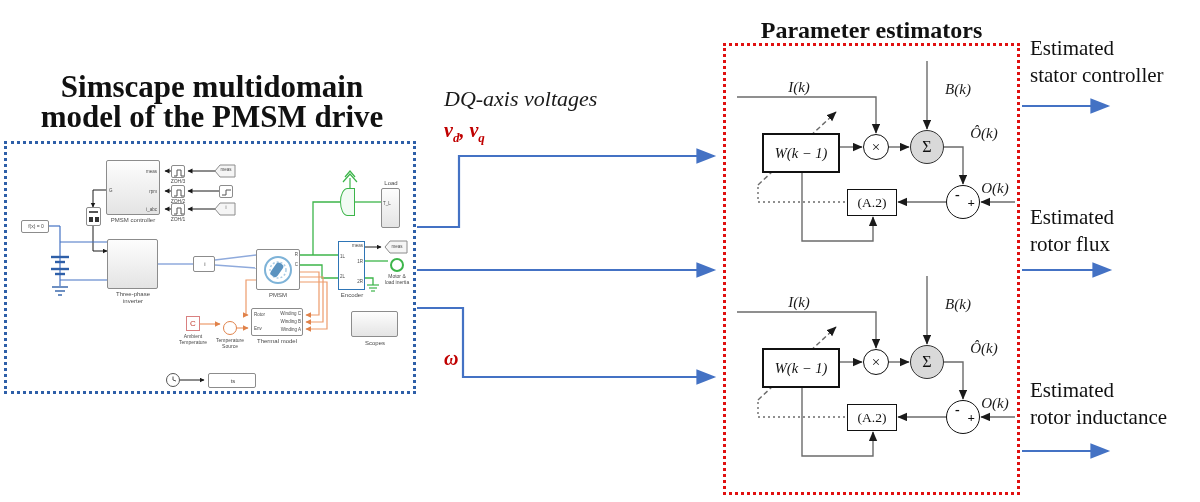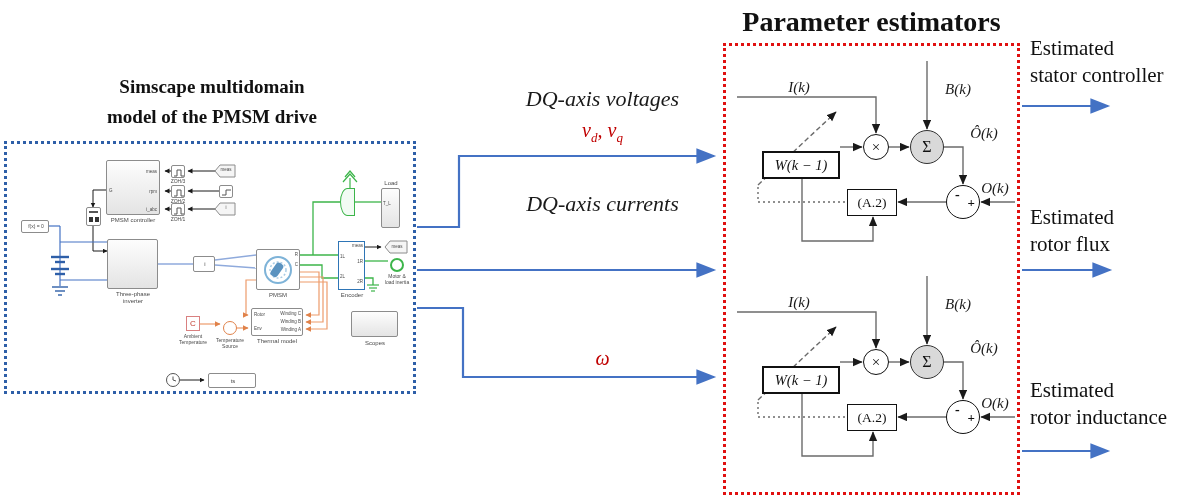"Parameter estimators" div.big-title { font-size: 28px -> 24px; top: 7px -> 15px }
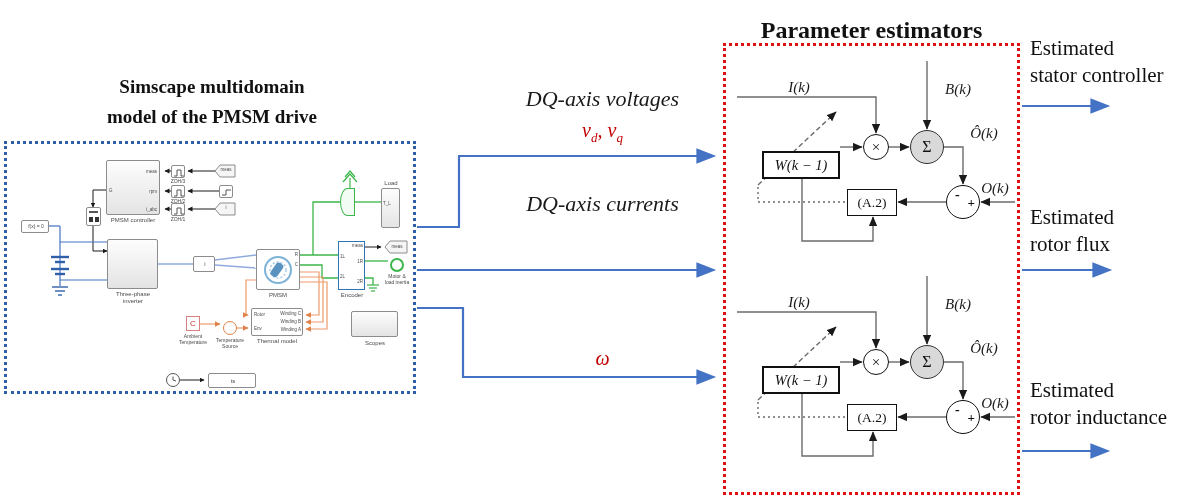"Simscape multidomain" .big-title { font-size: 19px -> 31px }
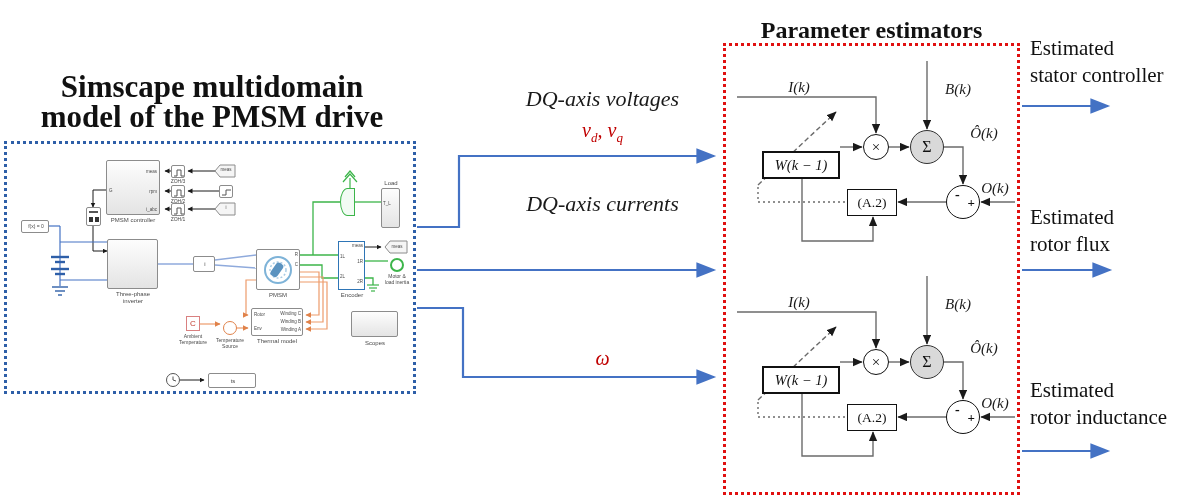"DQ-axis voltages" .sig { left: 480px -> 444px; text-align: center -> none }
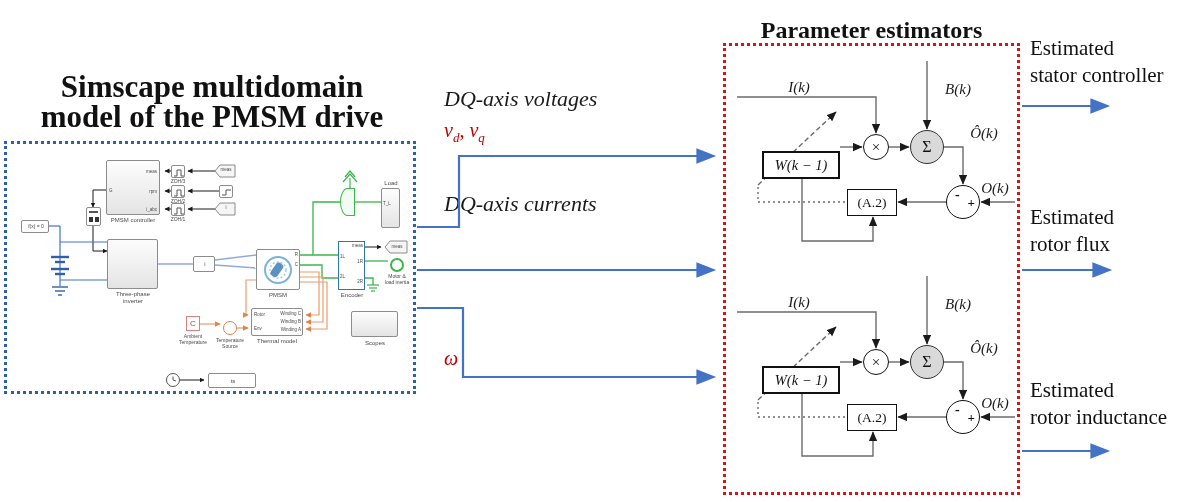"vd, vq" .sig-sym { font-weight: normal -> bold }
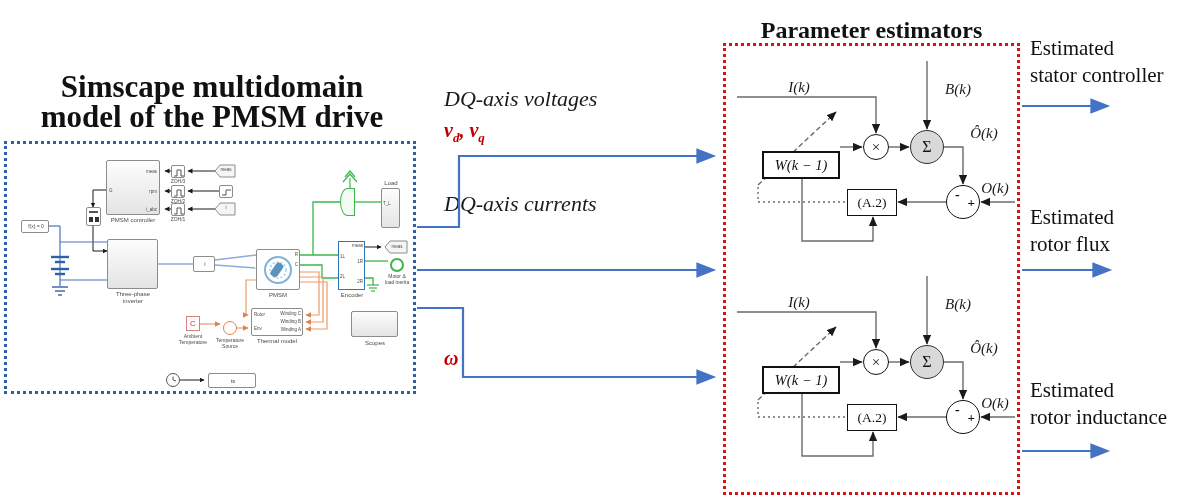"W(k − 1)" .w-block { height: 28px -> 40px; margin-top: 18px -> none }
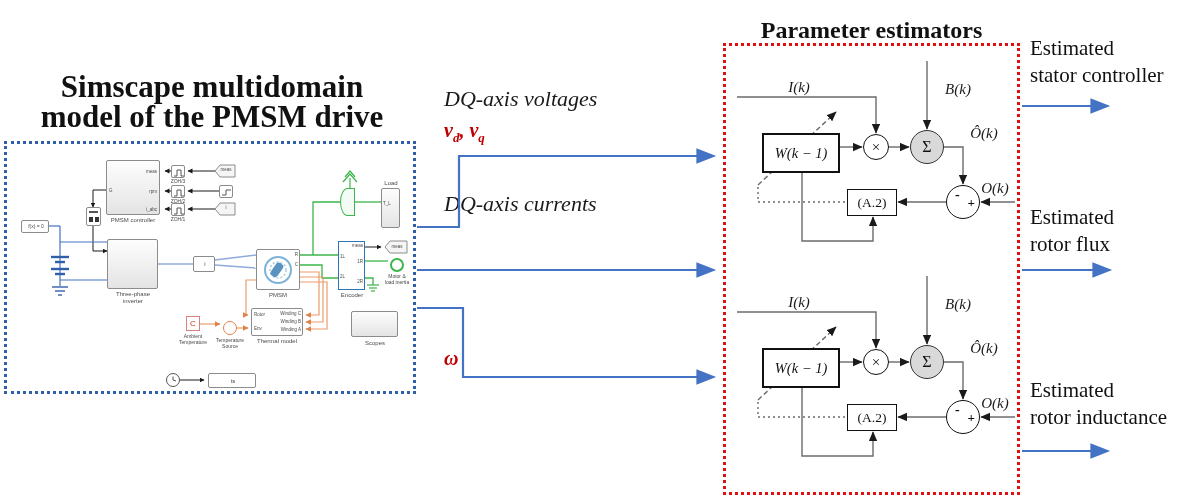"DQ-axis currents" div.sig { html: <div>DQ-axis currents</div> -> none }
